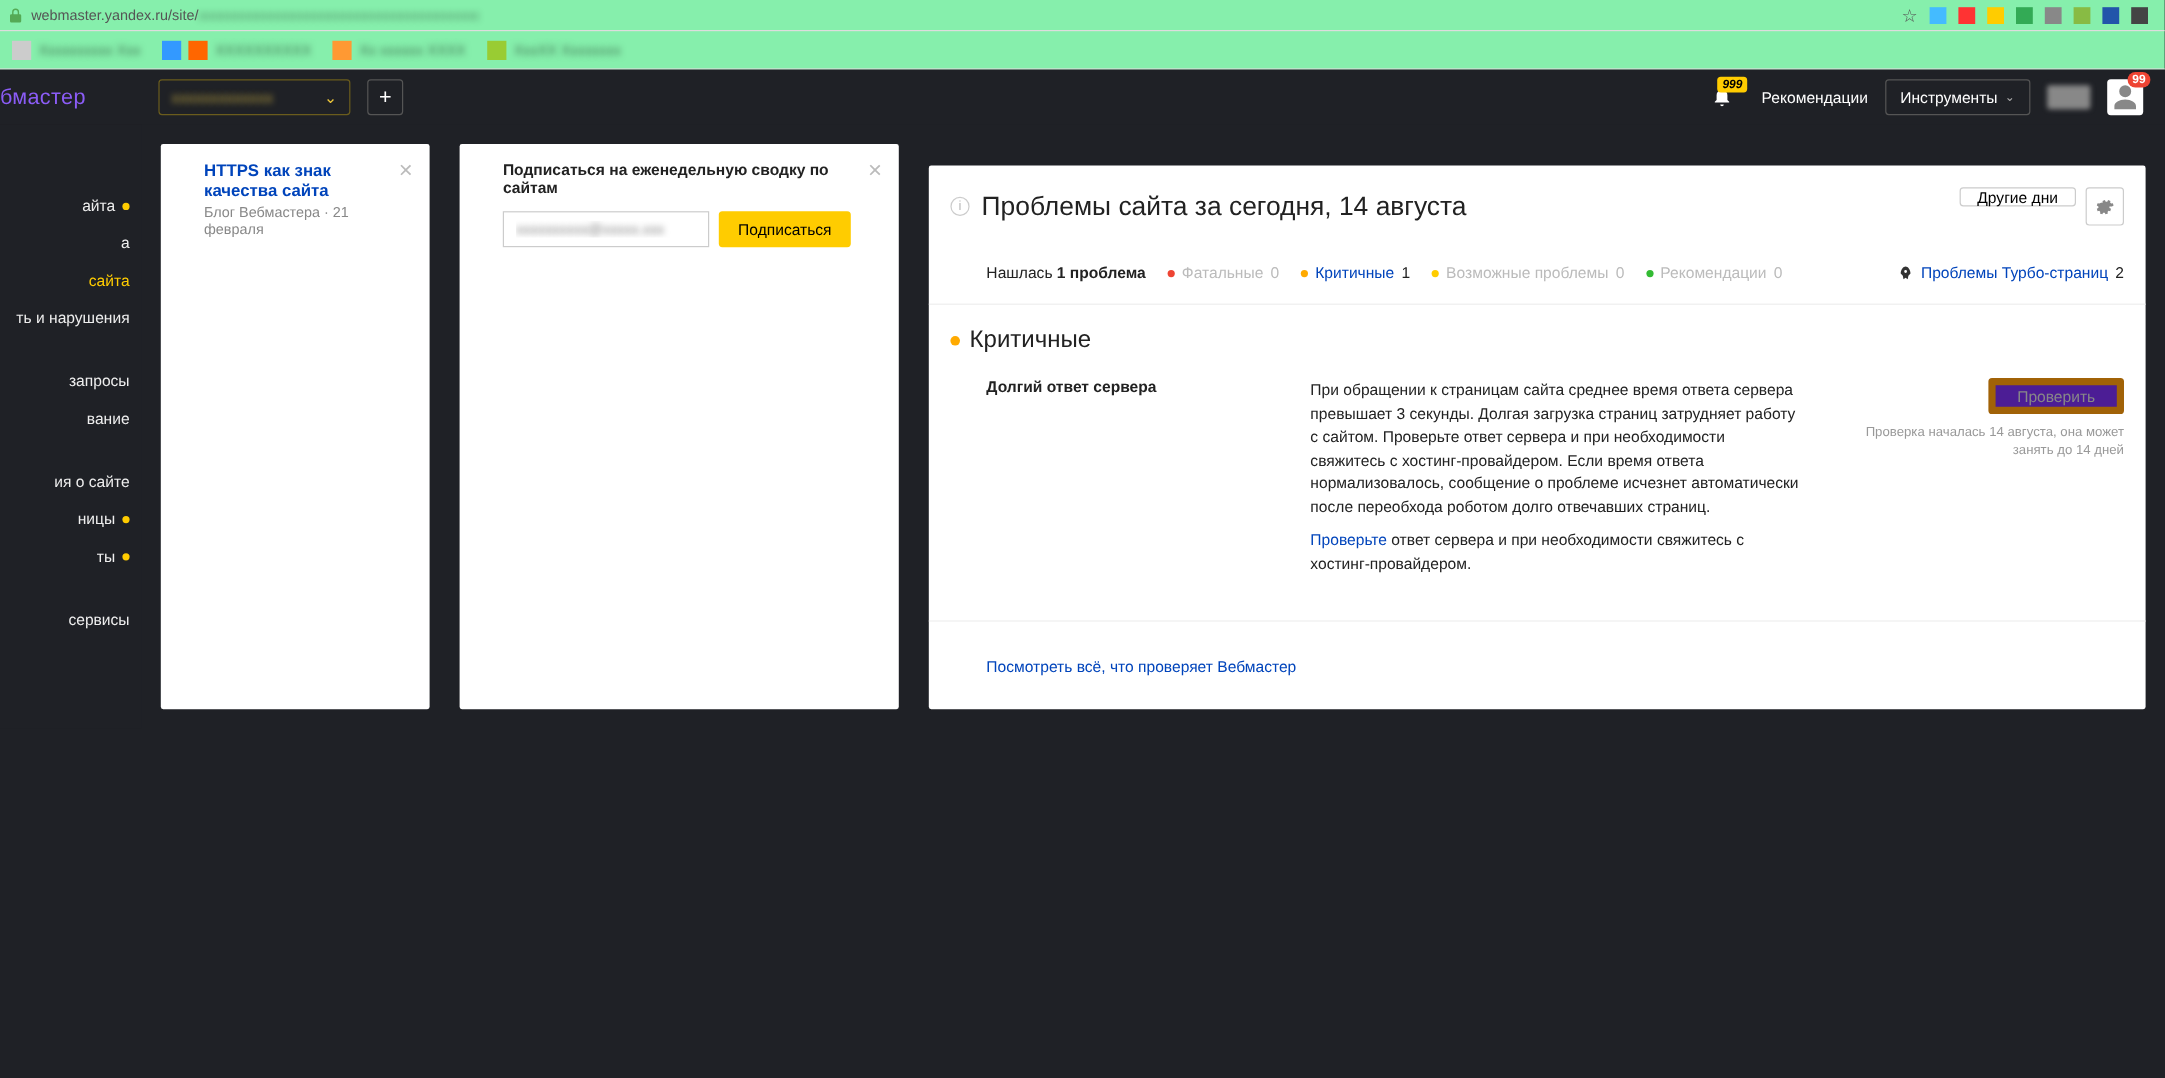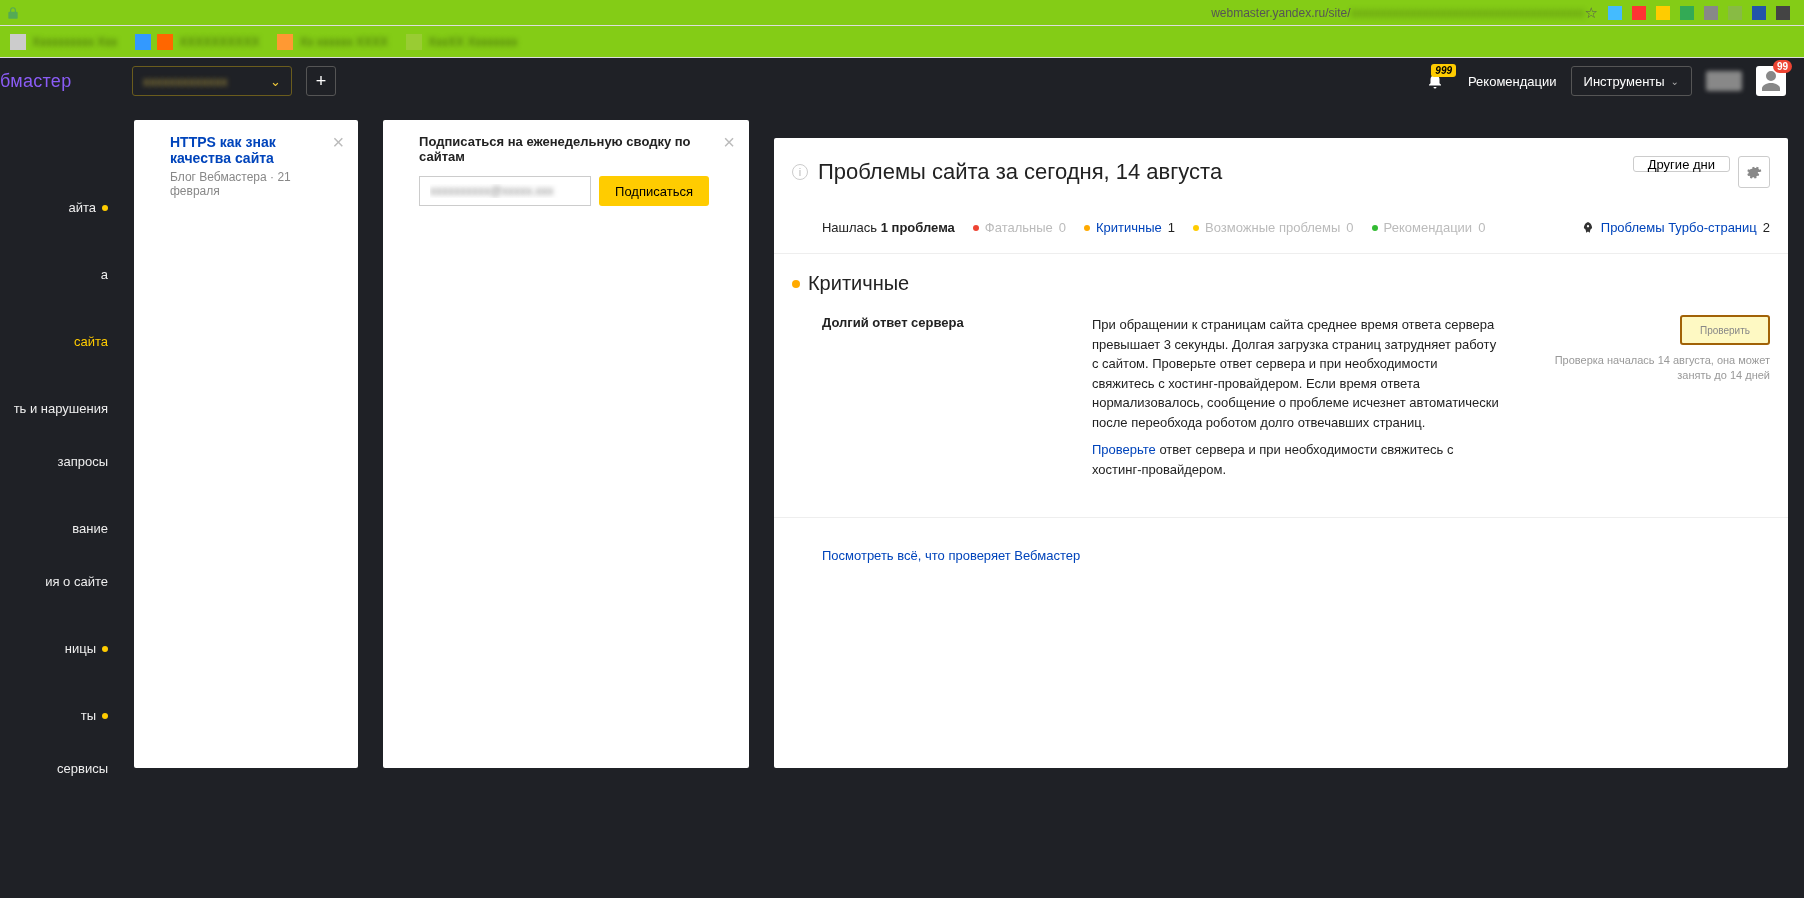"webmaster.yandex.ru/site/xxxxxxxxxxxxxxx" .browser-chrome { background: #84cc16 -> #86efac; text-align: right -> none }
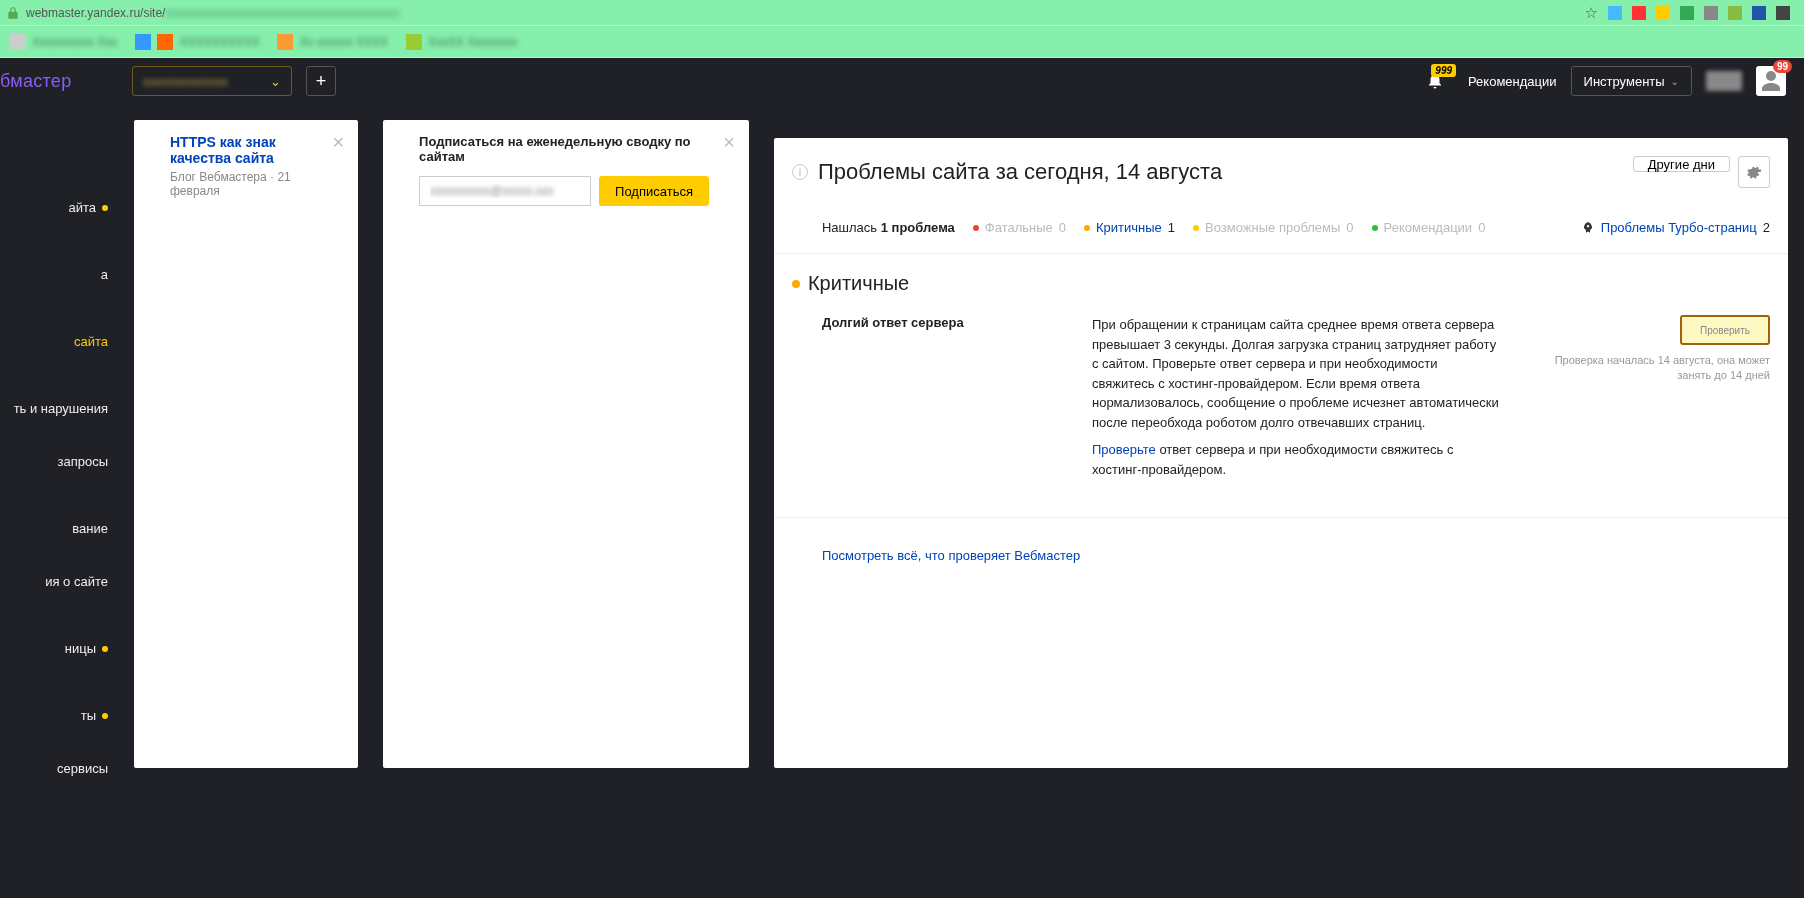"айта" .side-item { margin-top: 36px -> none }
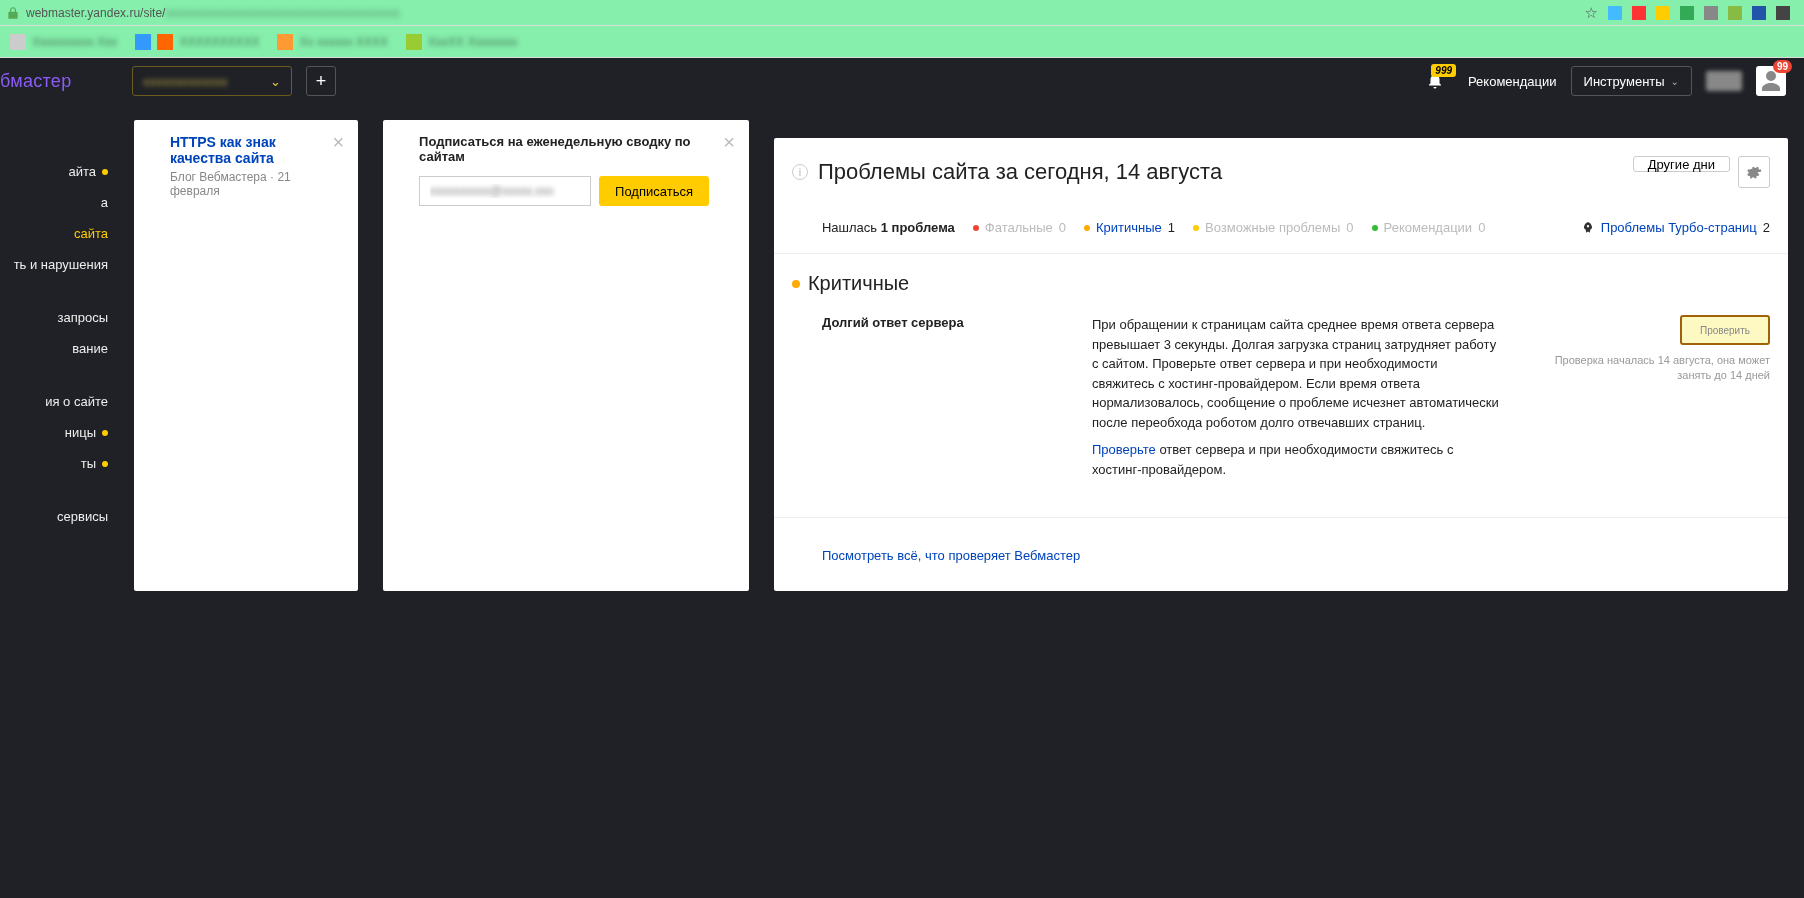"Проверить" .check-btn { background: #fef9c3 -> #4c1d95; border: 2px solid #a16207 -> 6px solid #a16207; font-size: 10px -> 13px }
